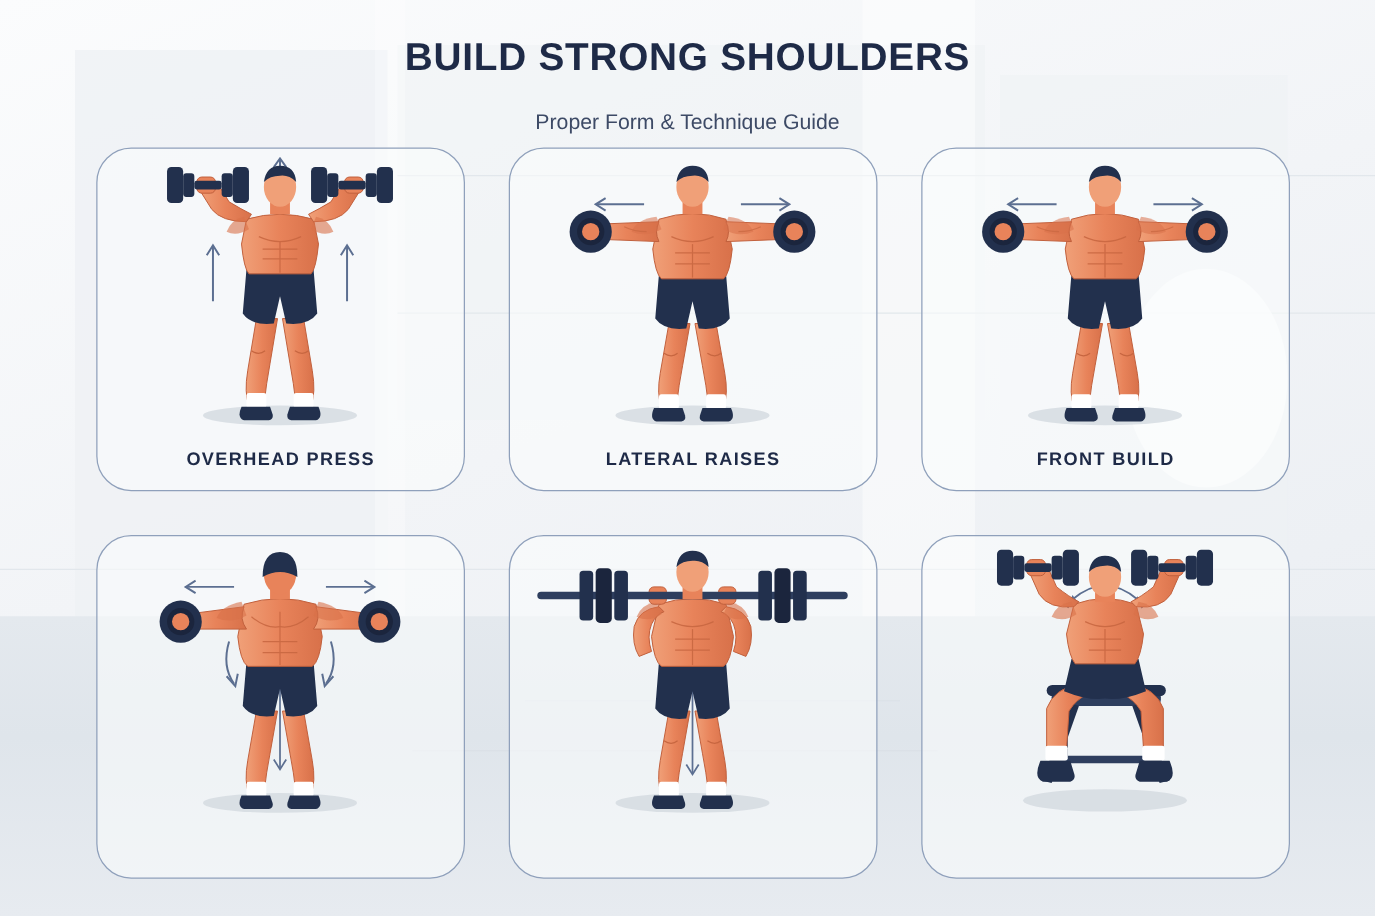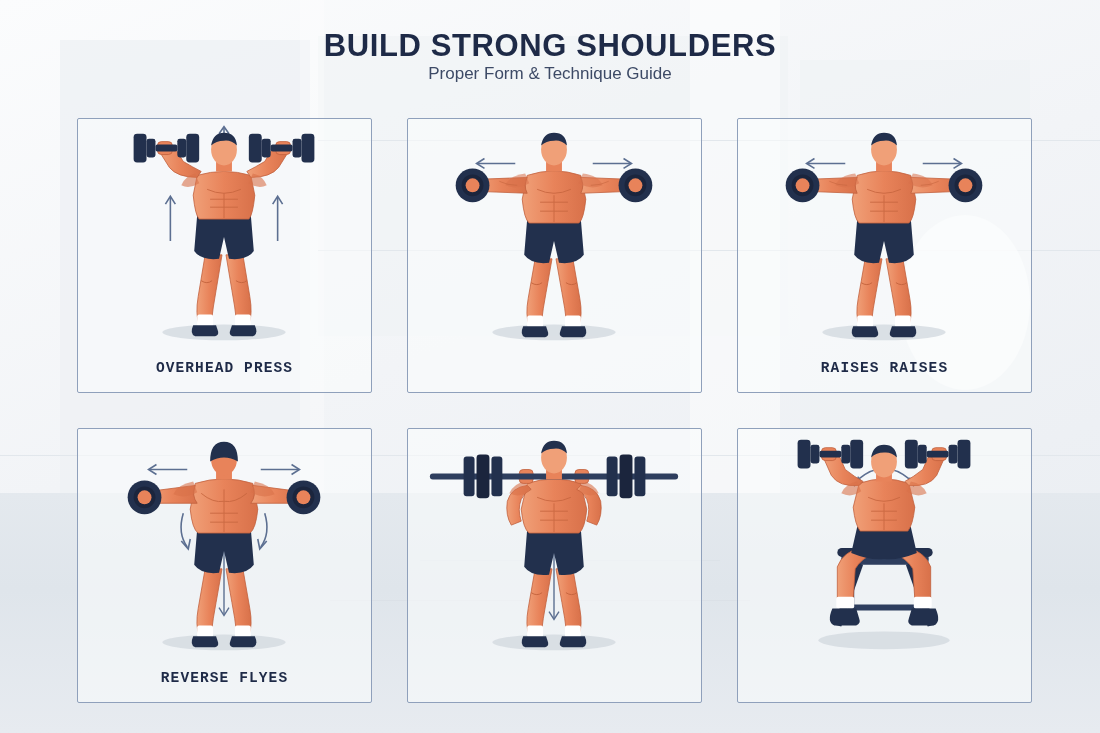"Proper Form & Technique Guide" .subtitle { margin: 0 0 0 0 -> 24px 0 0 0 }
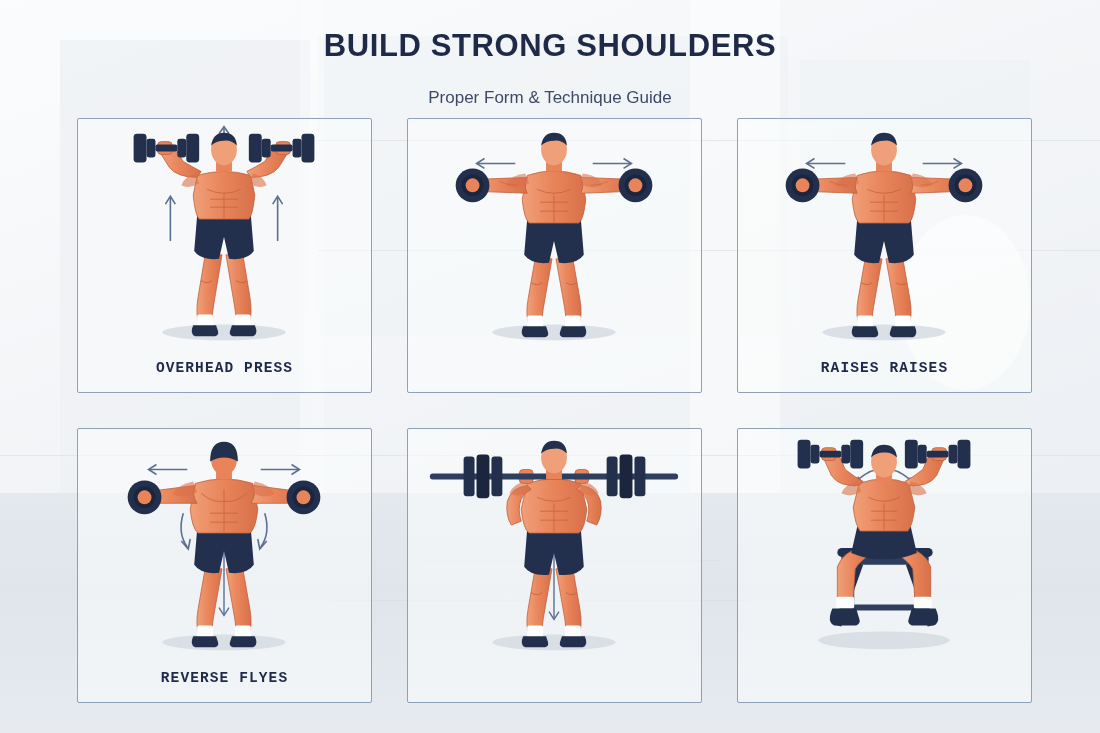"OVERHEAD PRESS" .card { border-radius: 2px -> 28px; font-family: Liberation Mono, monospace -> none }
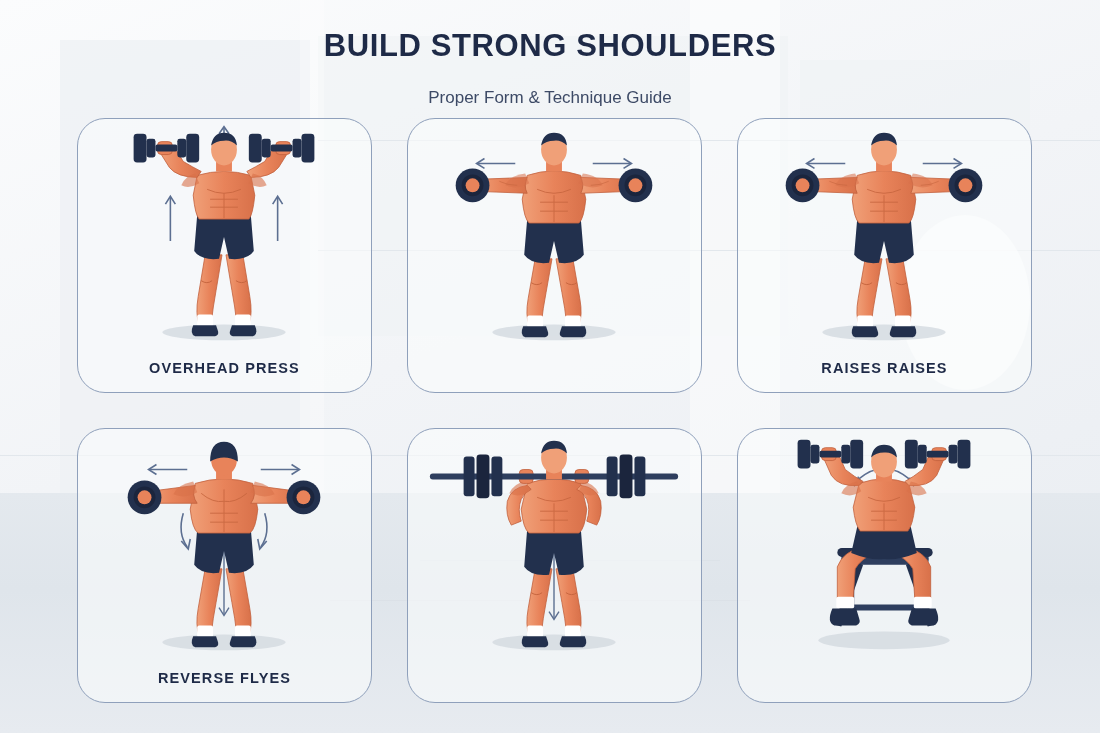"LATERAL RAISES" div.card-label { html: none -> <div>LATERAL RAISES</div> }
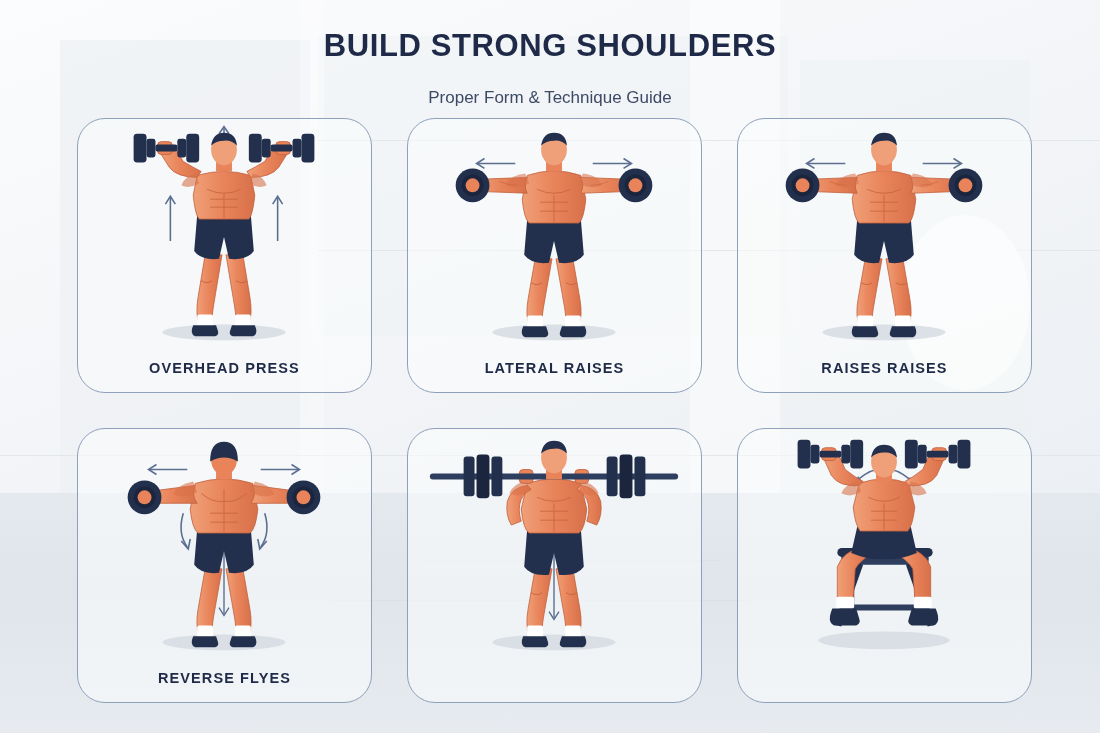"RAISES RAISES" div.card-label { text: RAISES RAISES -> FRONT BUILD }
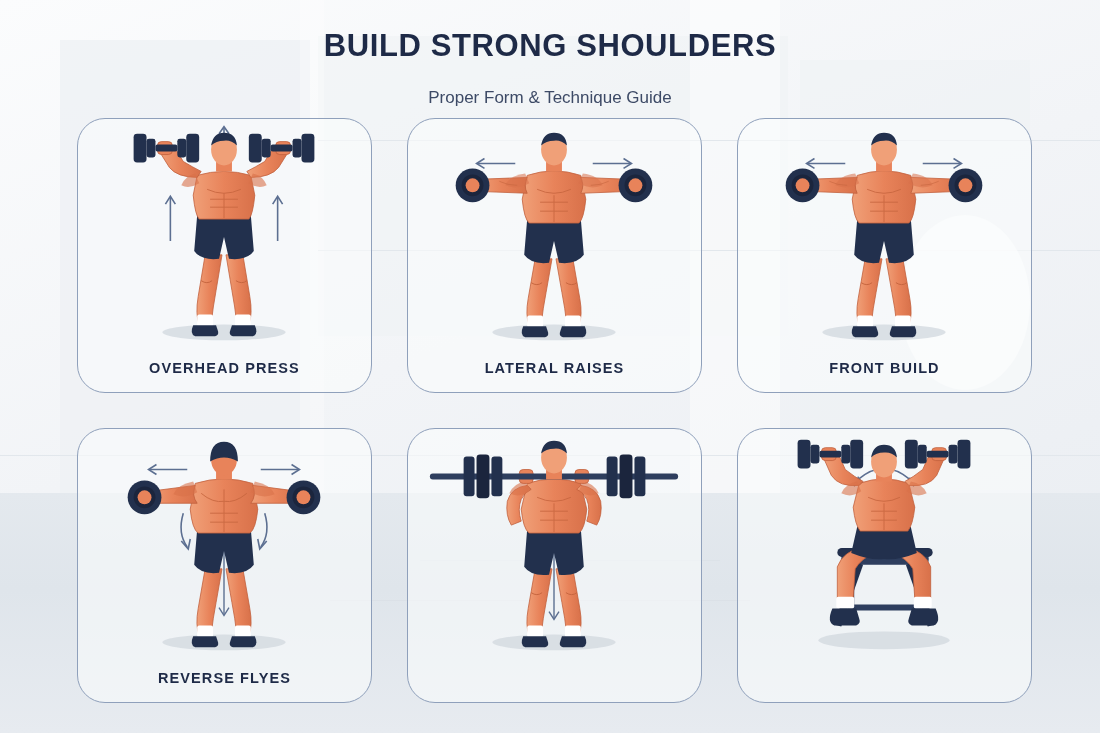"REVERSE FLYES" div.card-label { html: <div>REVERSE FLYES</div> -> none }
